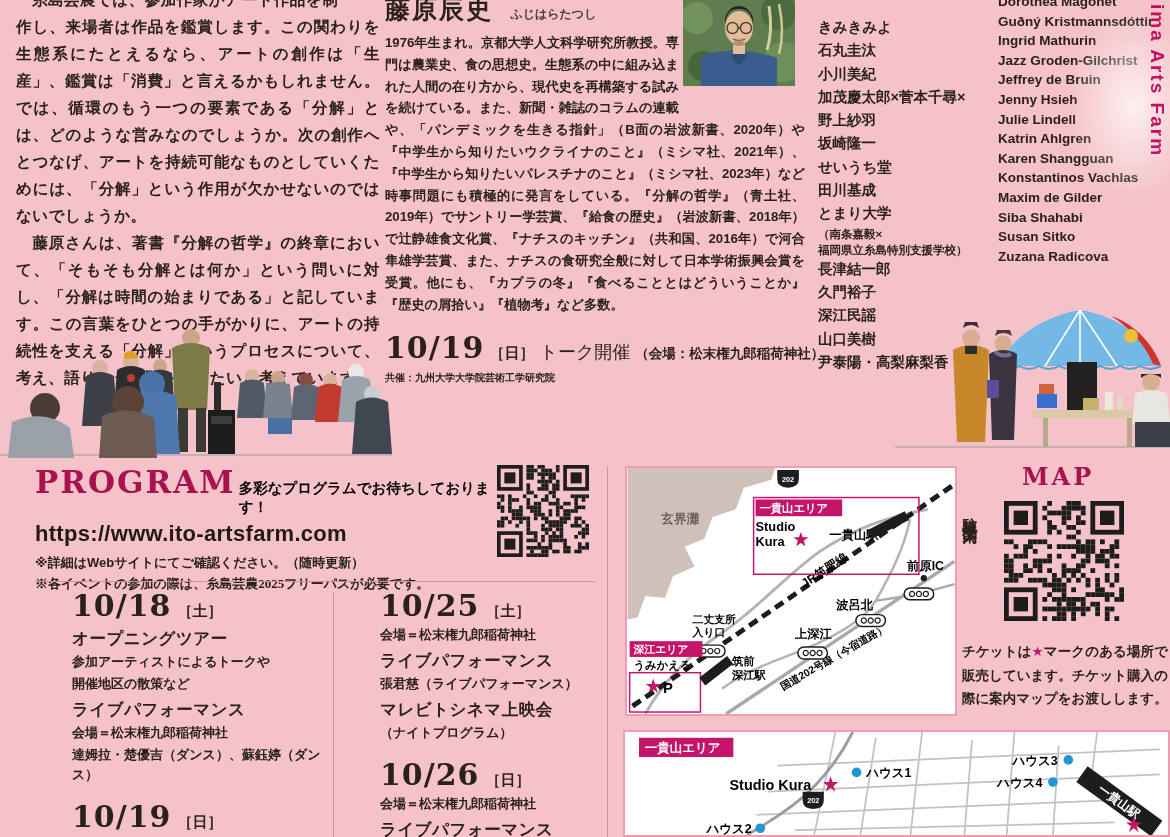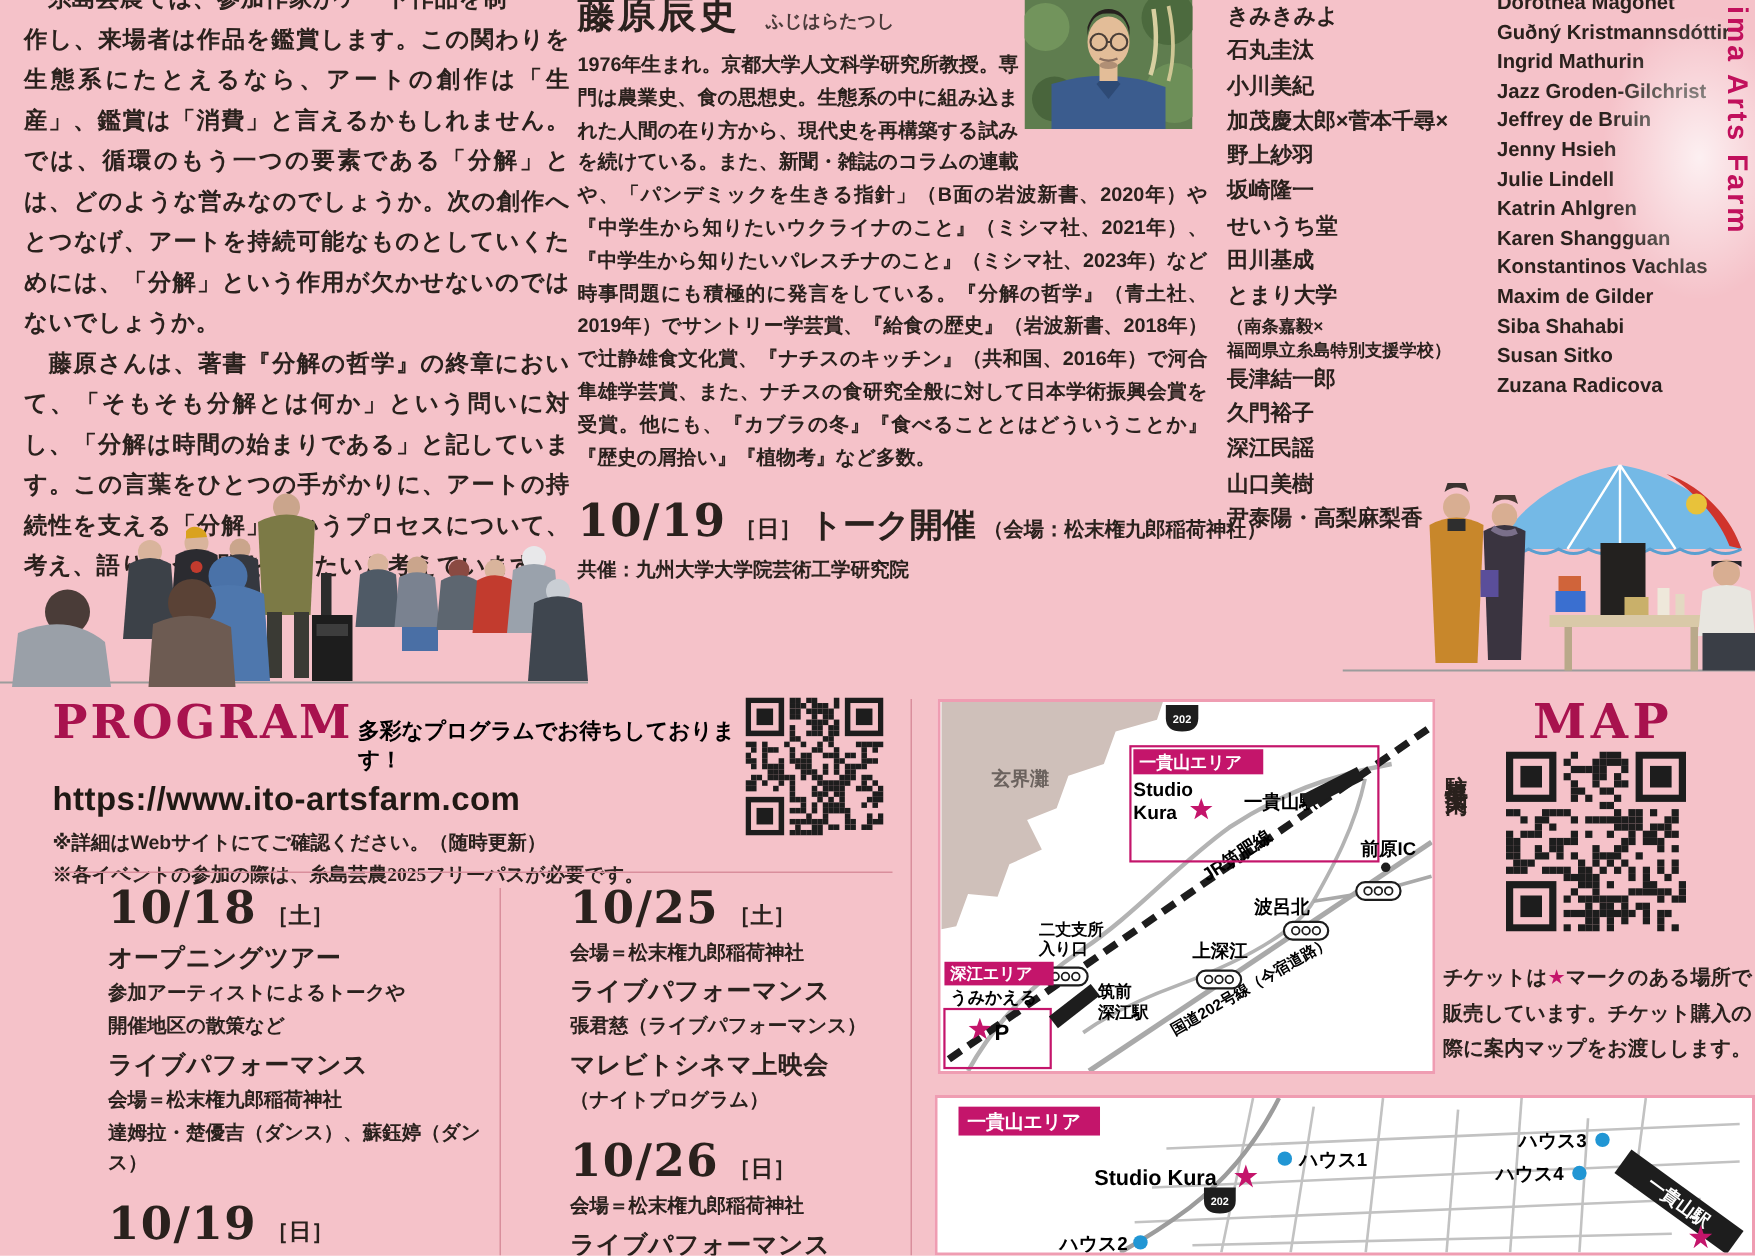"きみきみよ" .jp-names { top: 0 -> 16px }
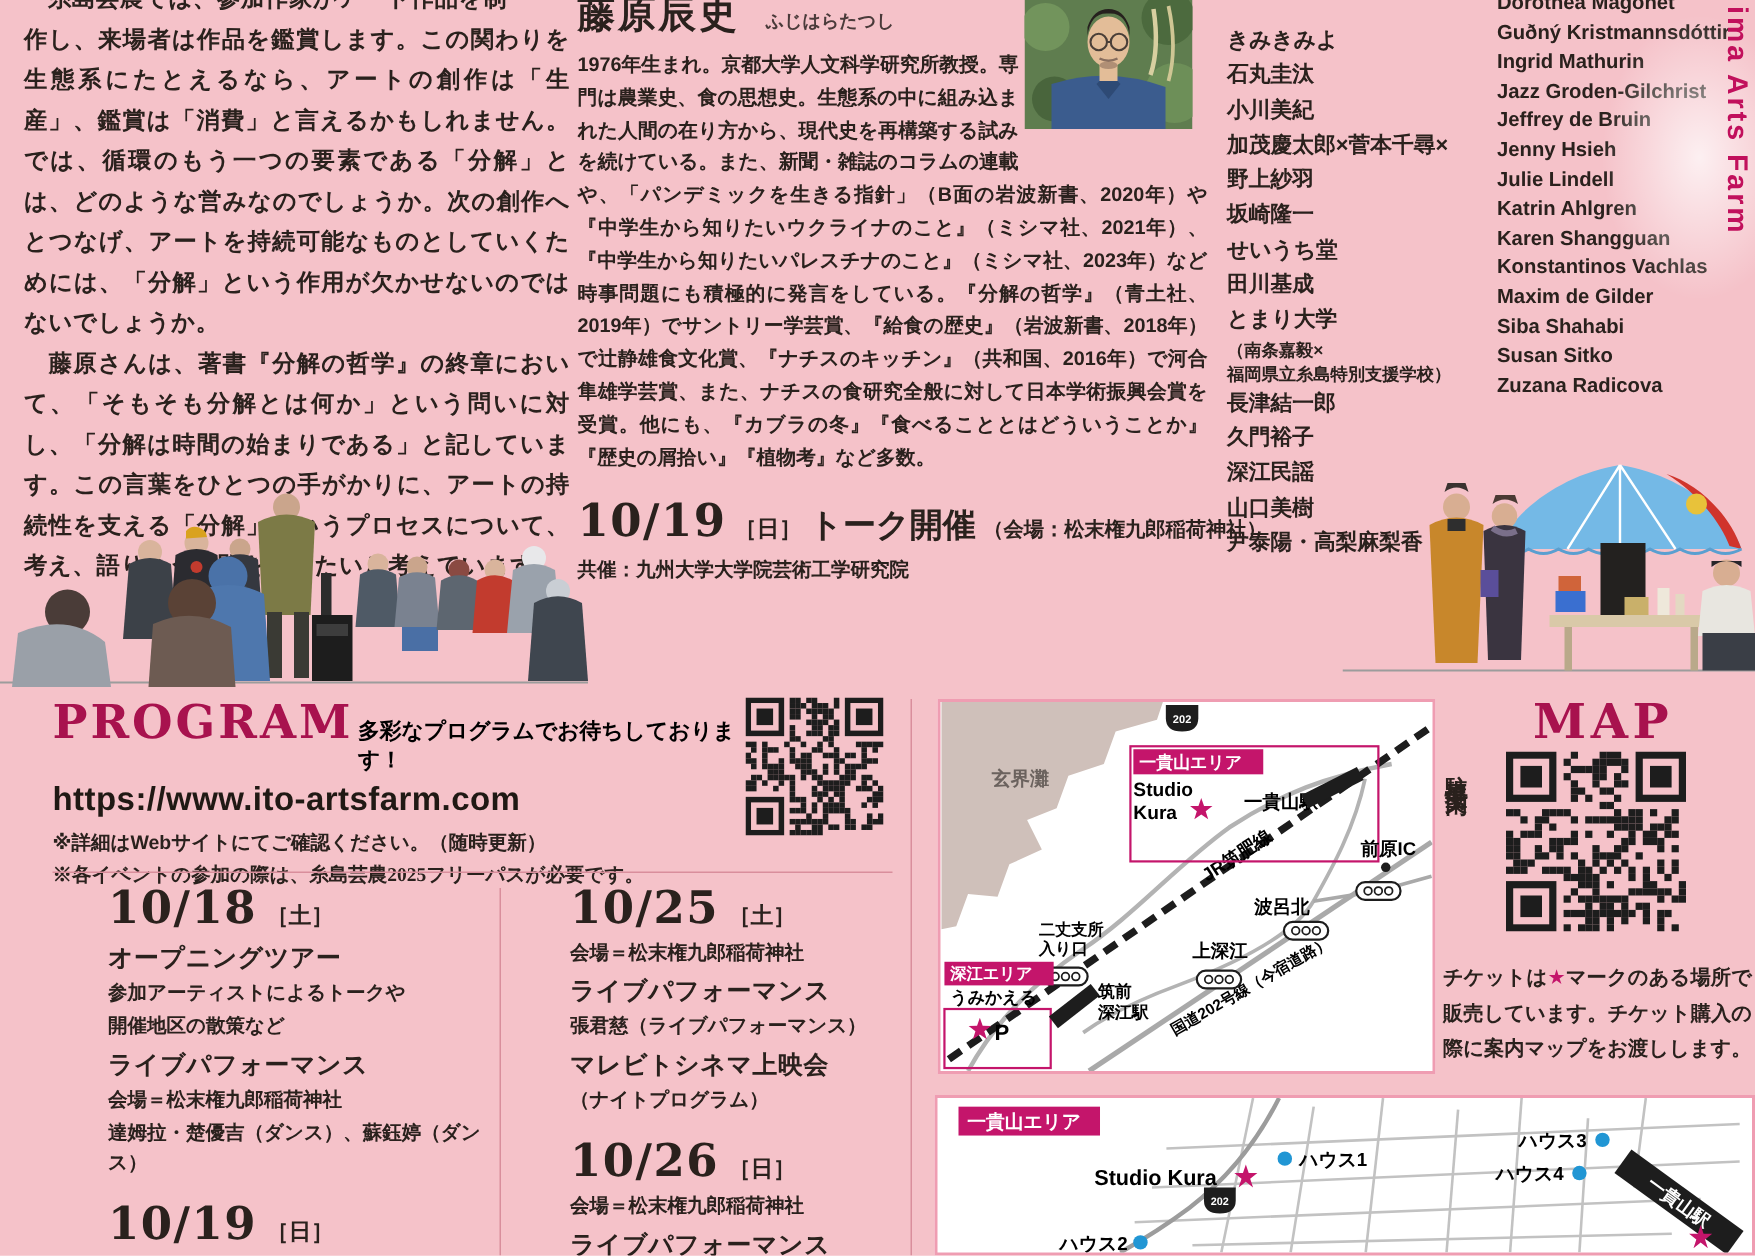"トーク開催" .talk-title { font-size: 22px -> 18px; font-weight: 700 -> 400 }
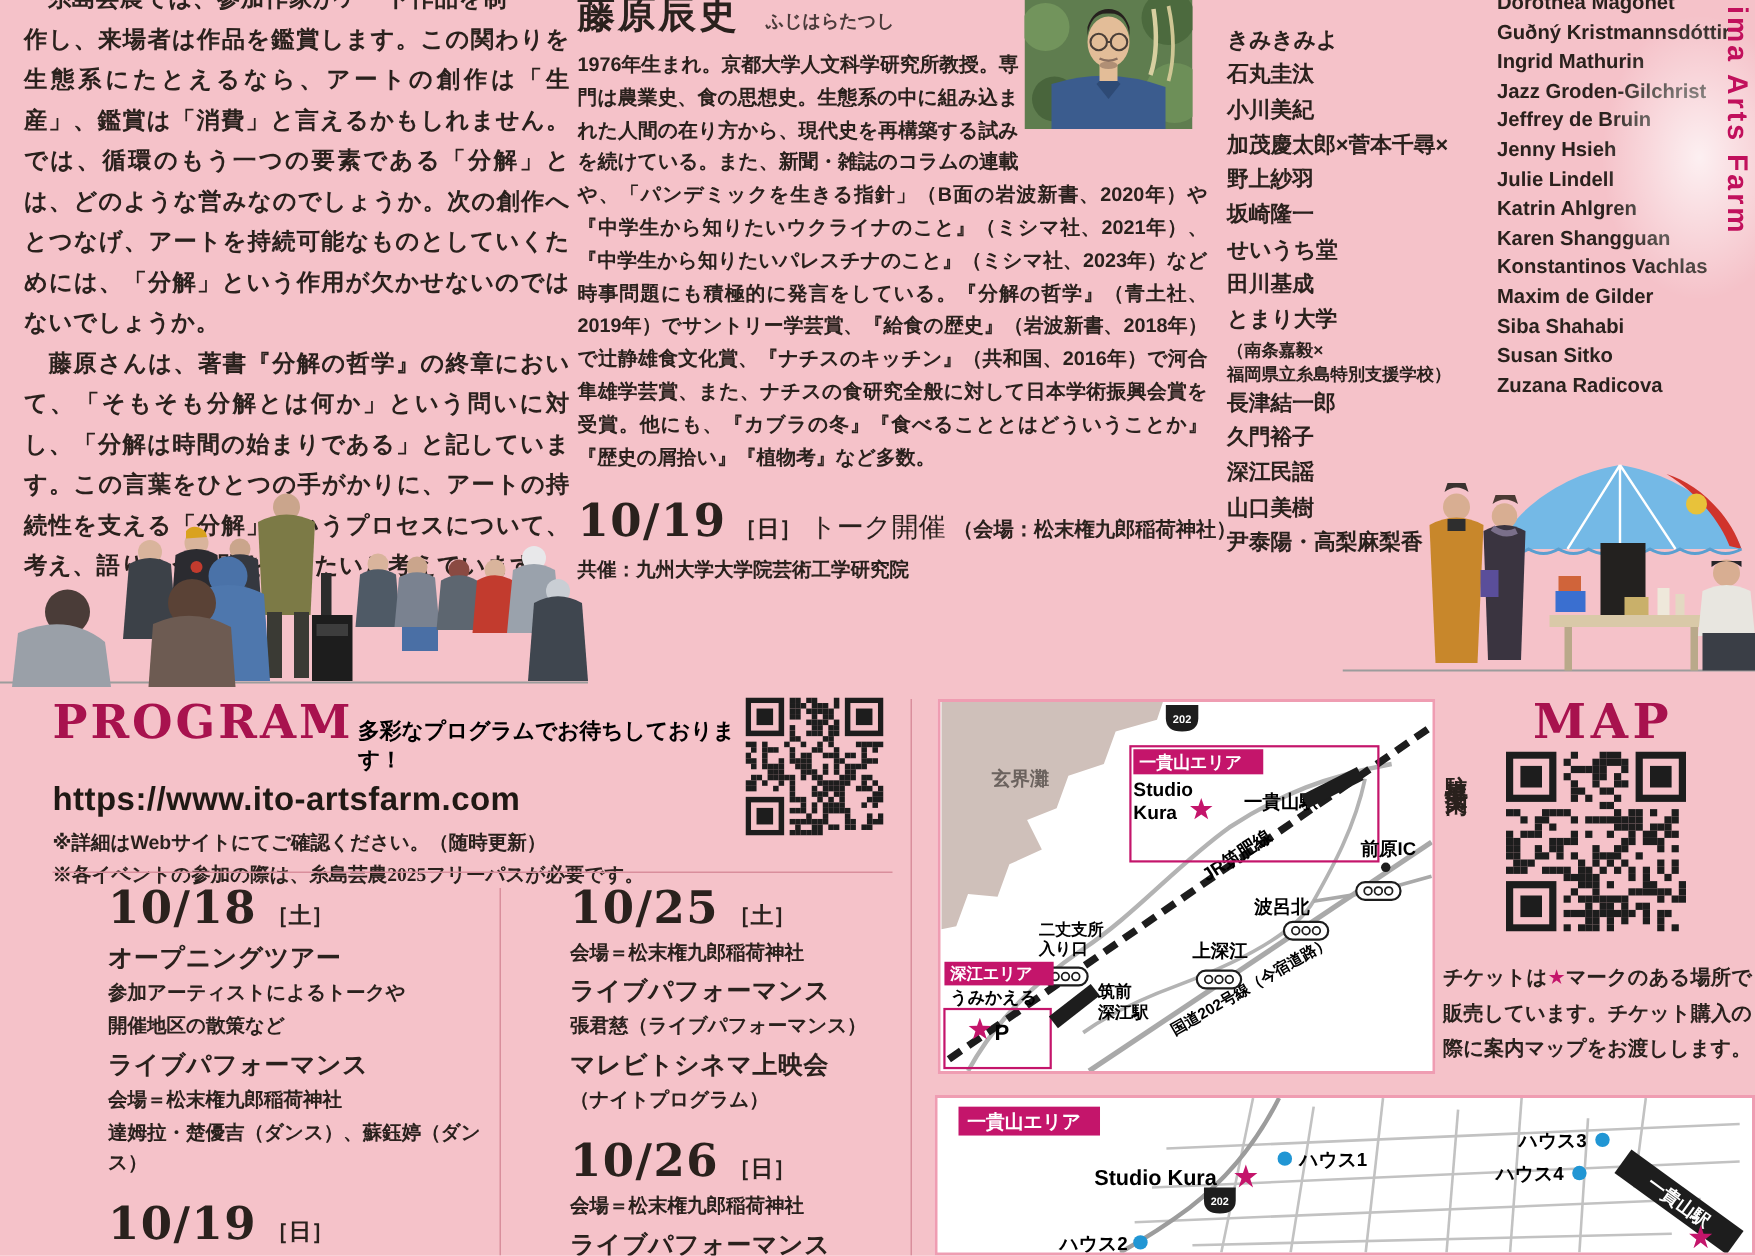"共催：九州大学大学院芸術工学研究院" .talk-cohost { font-size: 13px -> 10px }
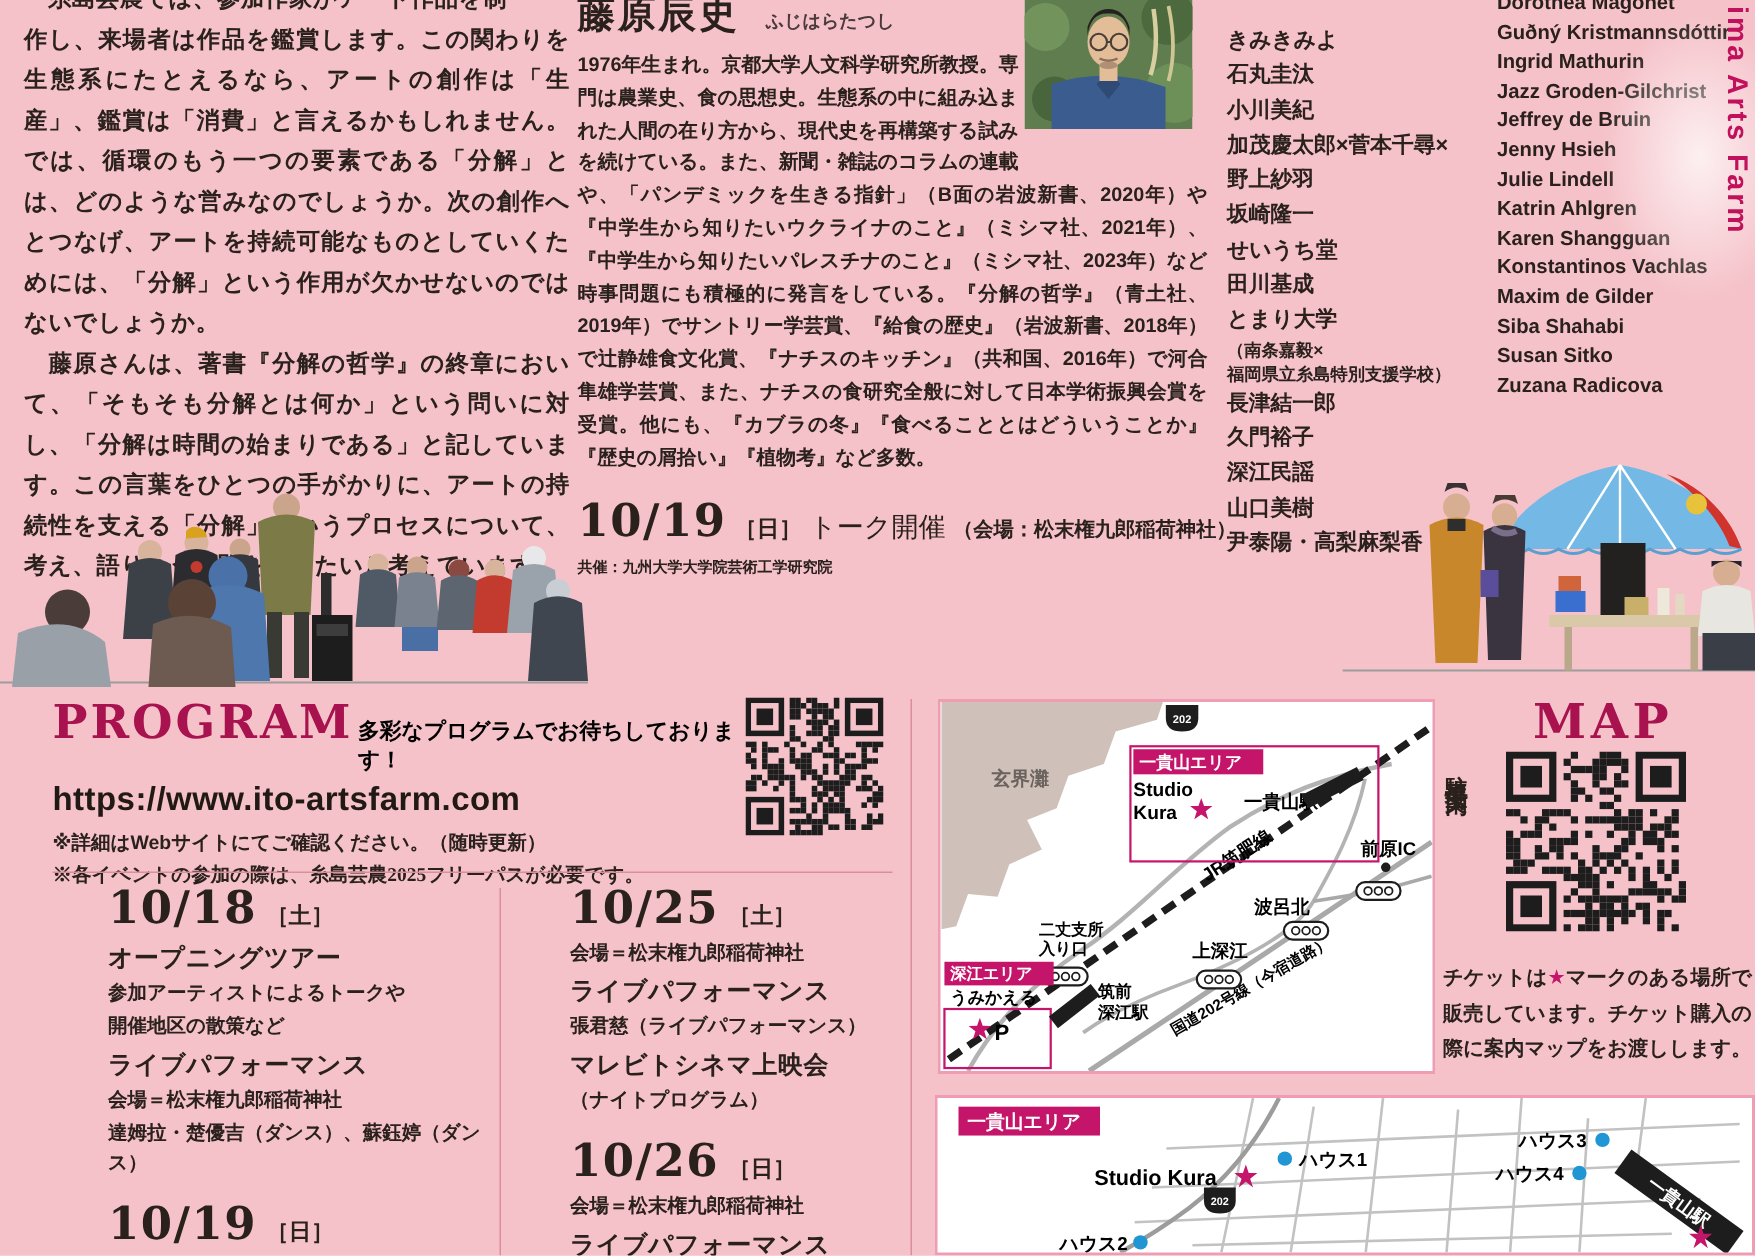"MAP" .map-title { font-size: 32px -> 24px }
